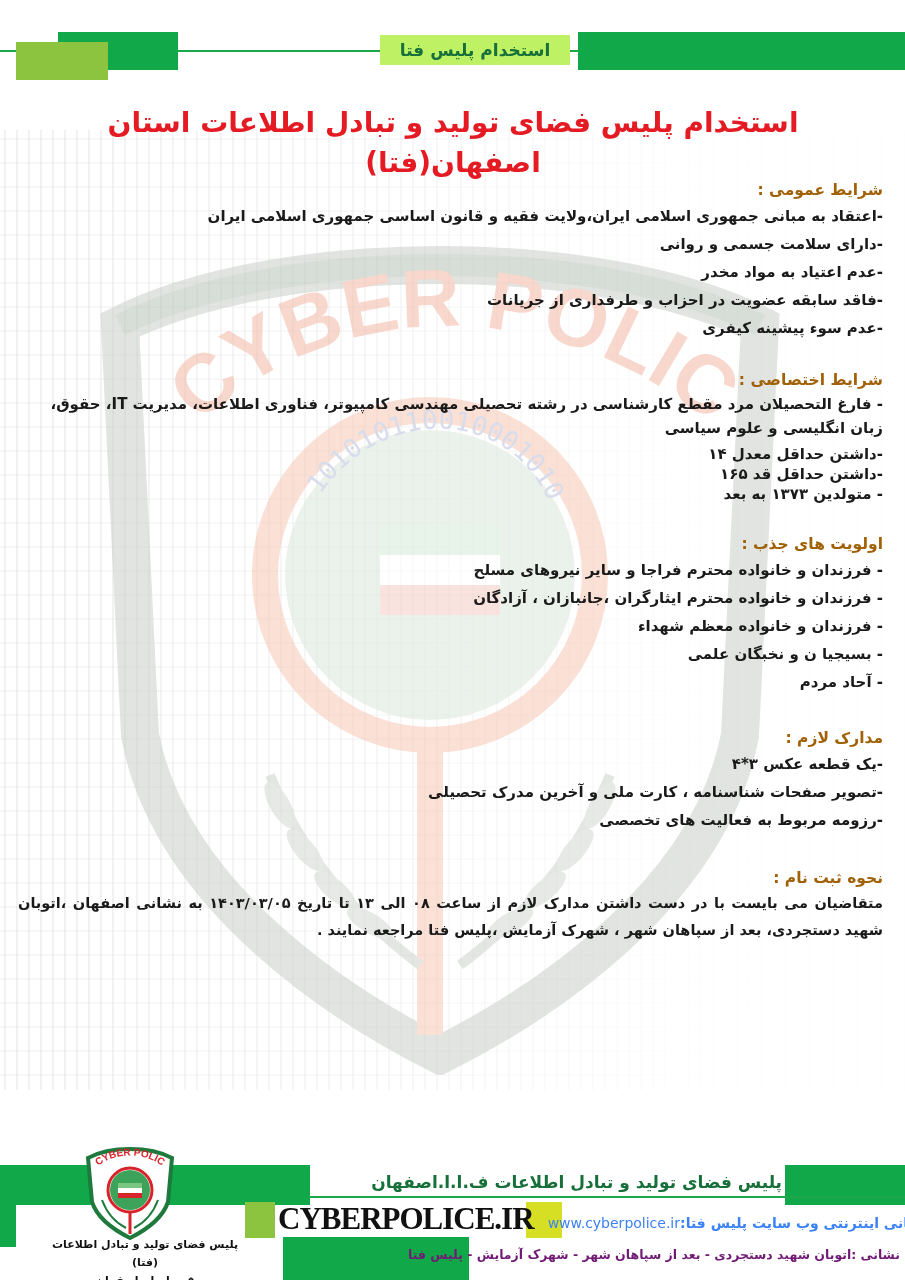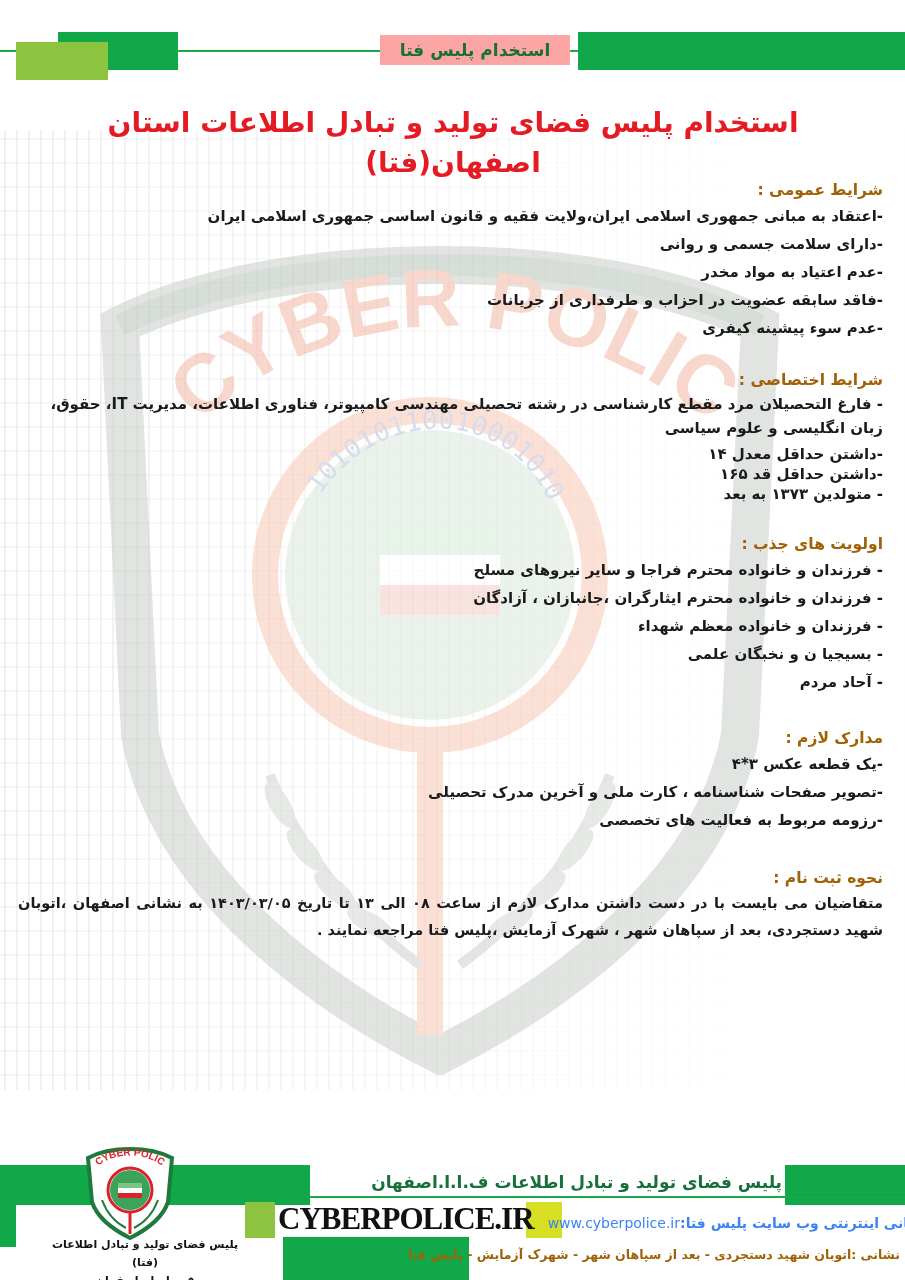"استخدام پلیس فتا" .header-label { background: #fca5a5 -> #bef264 }
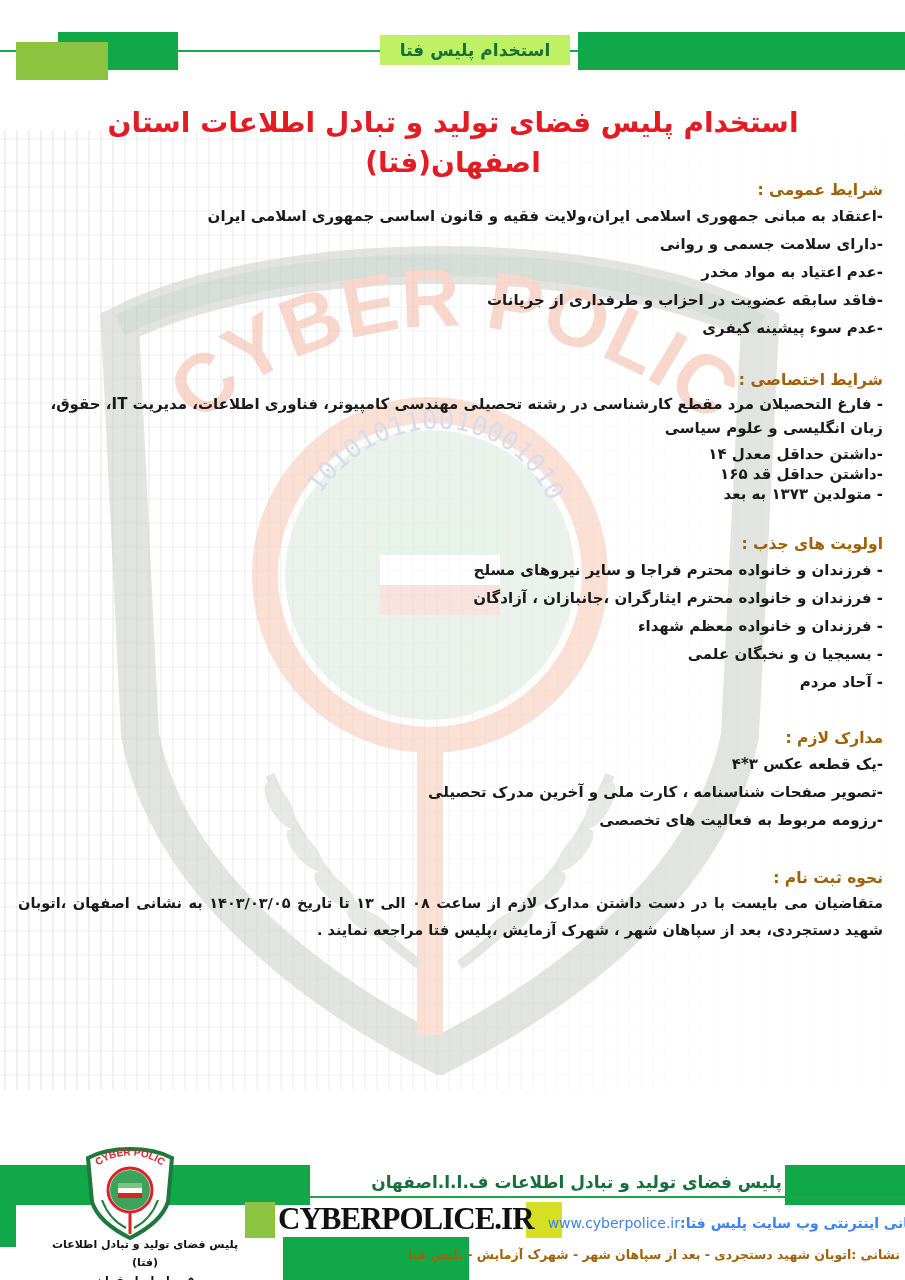"نشانی :اتوبان شهید دستجردی -" .f-addr { color: #a16207 -> #701a75 }
